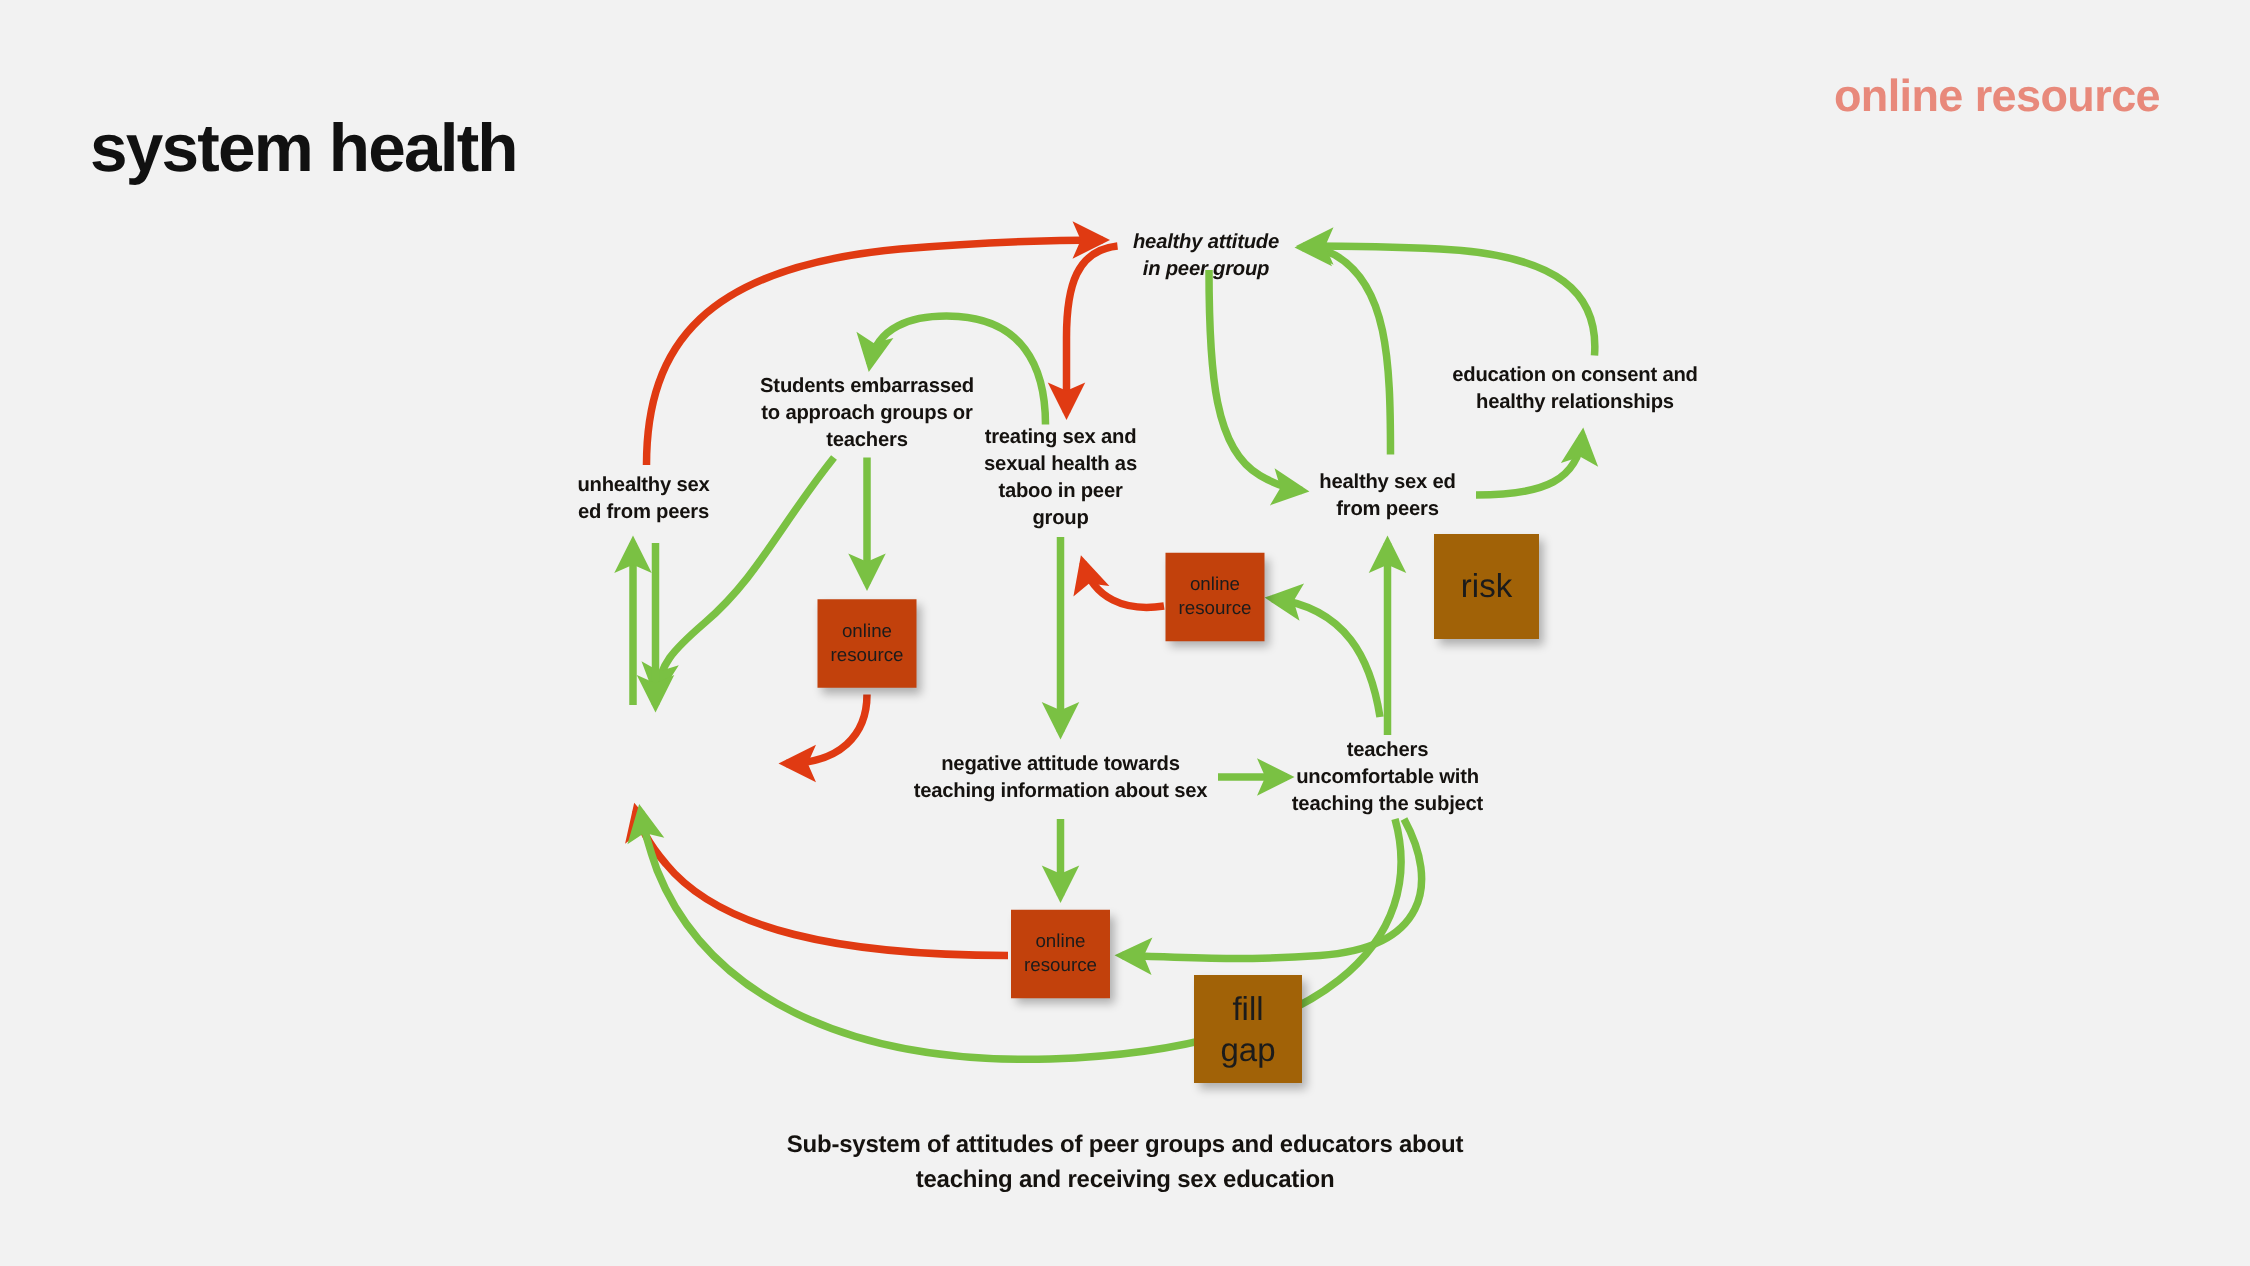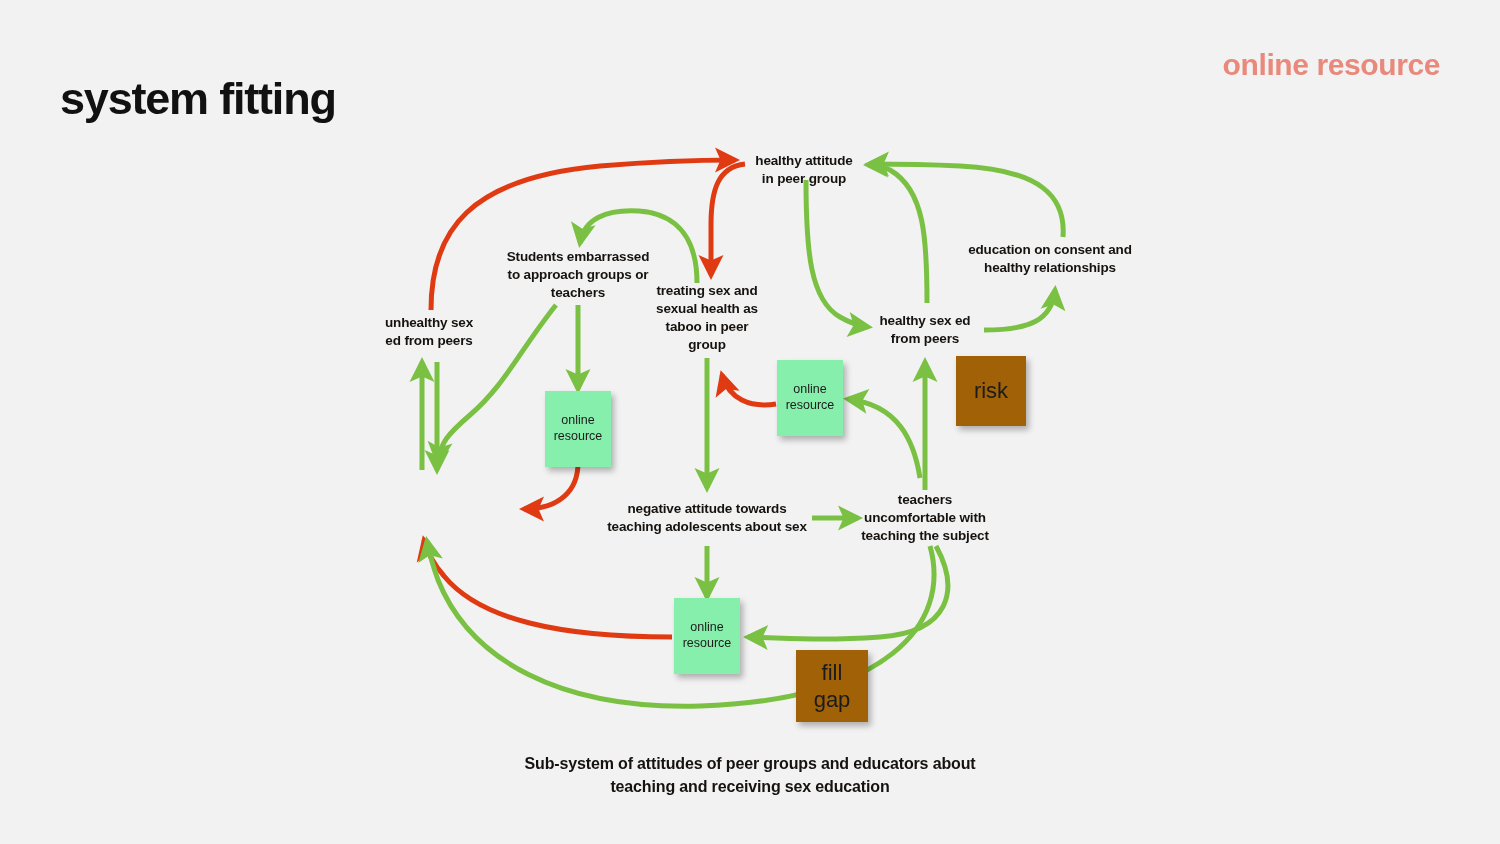"system fitting" div.page-title { text: fitting -> health }
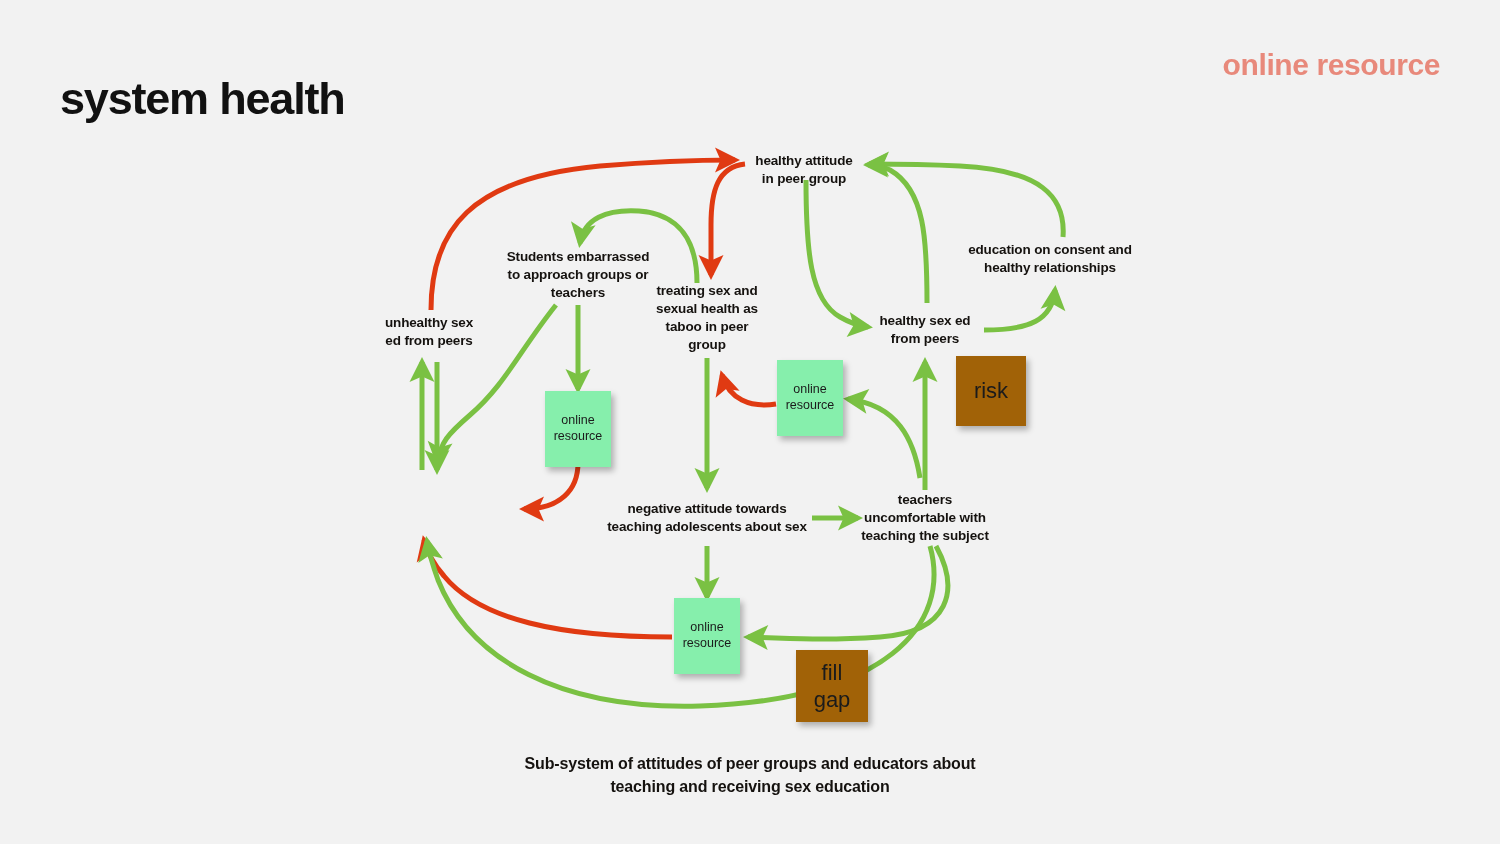"healthy attitude" div.node { font-style: none -> italic }
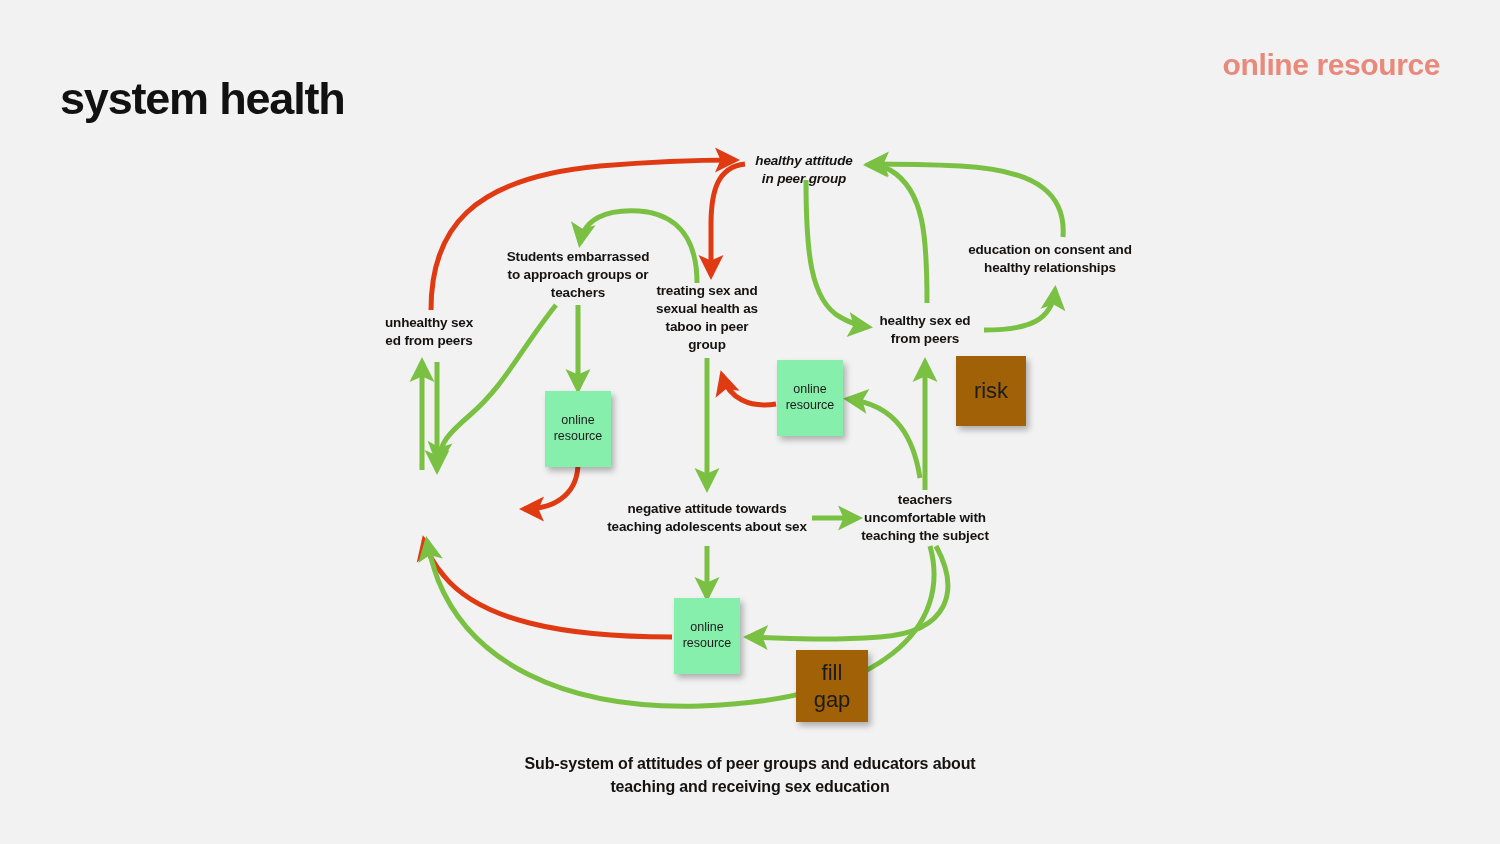"online" .sticky-yellow { background: #86efac -> #c2410c; height: 76px -> 59px }
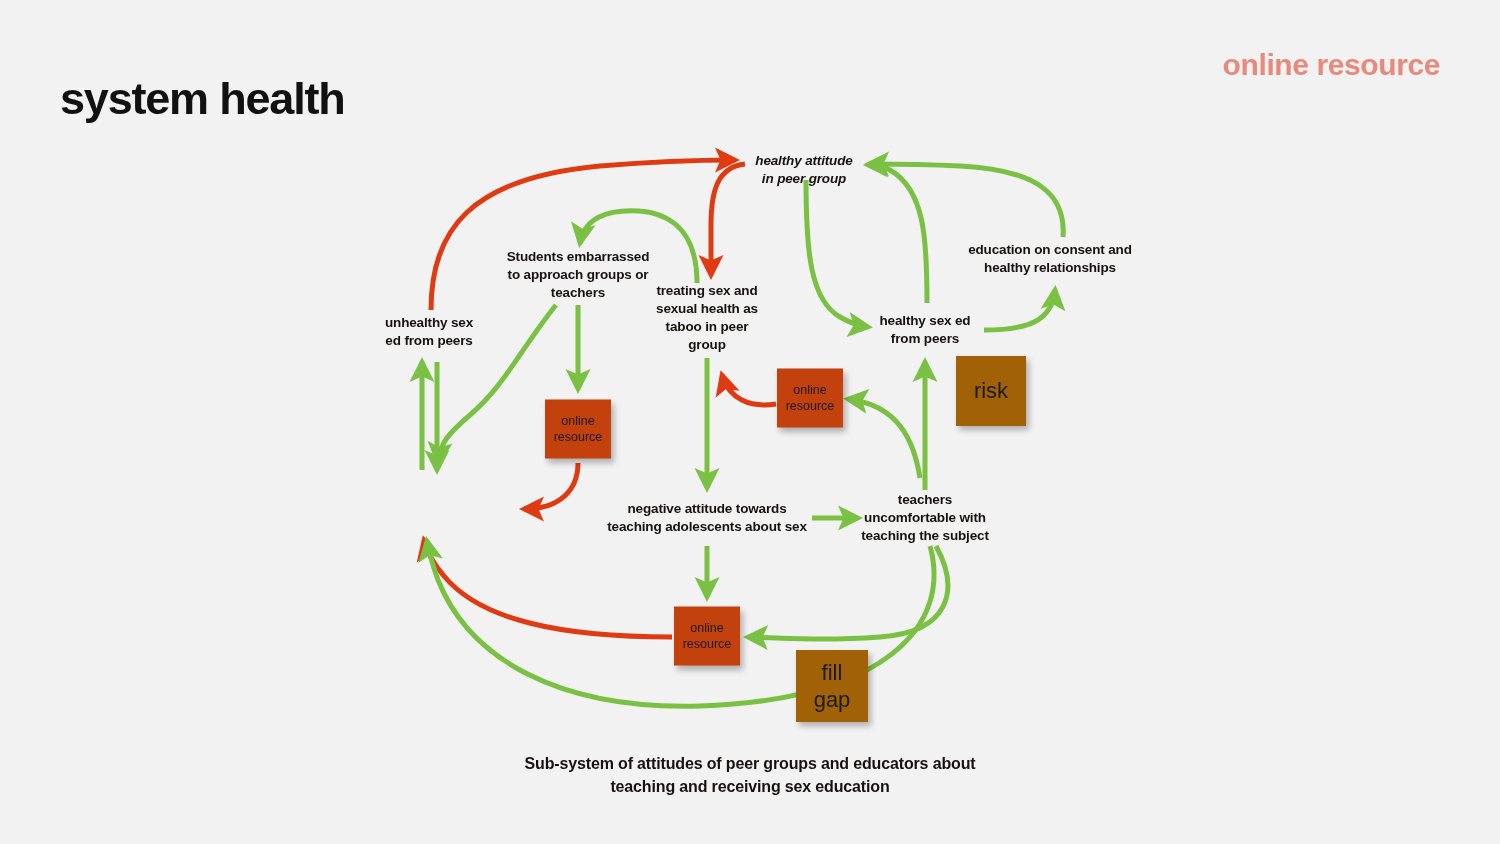"negative attitude towards" div.node { text: adolescents -> information }
